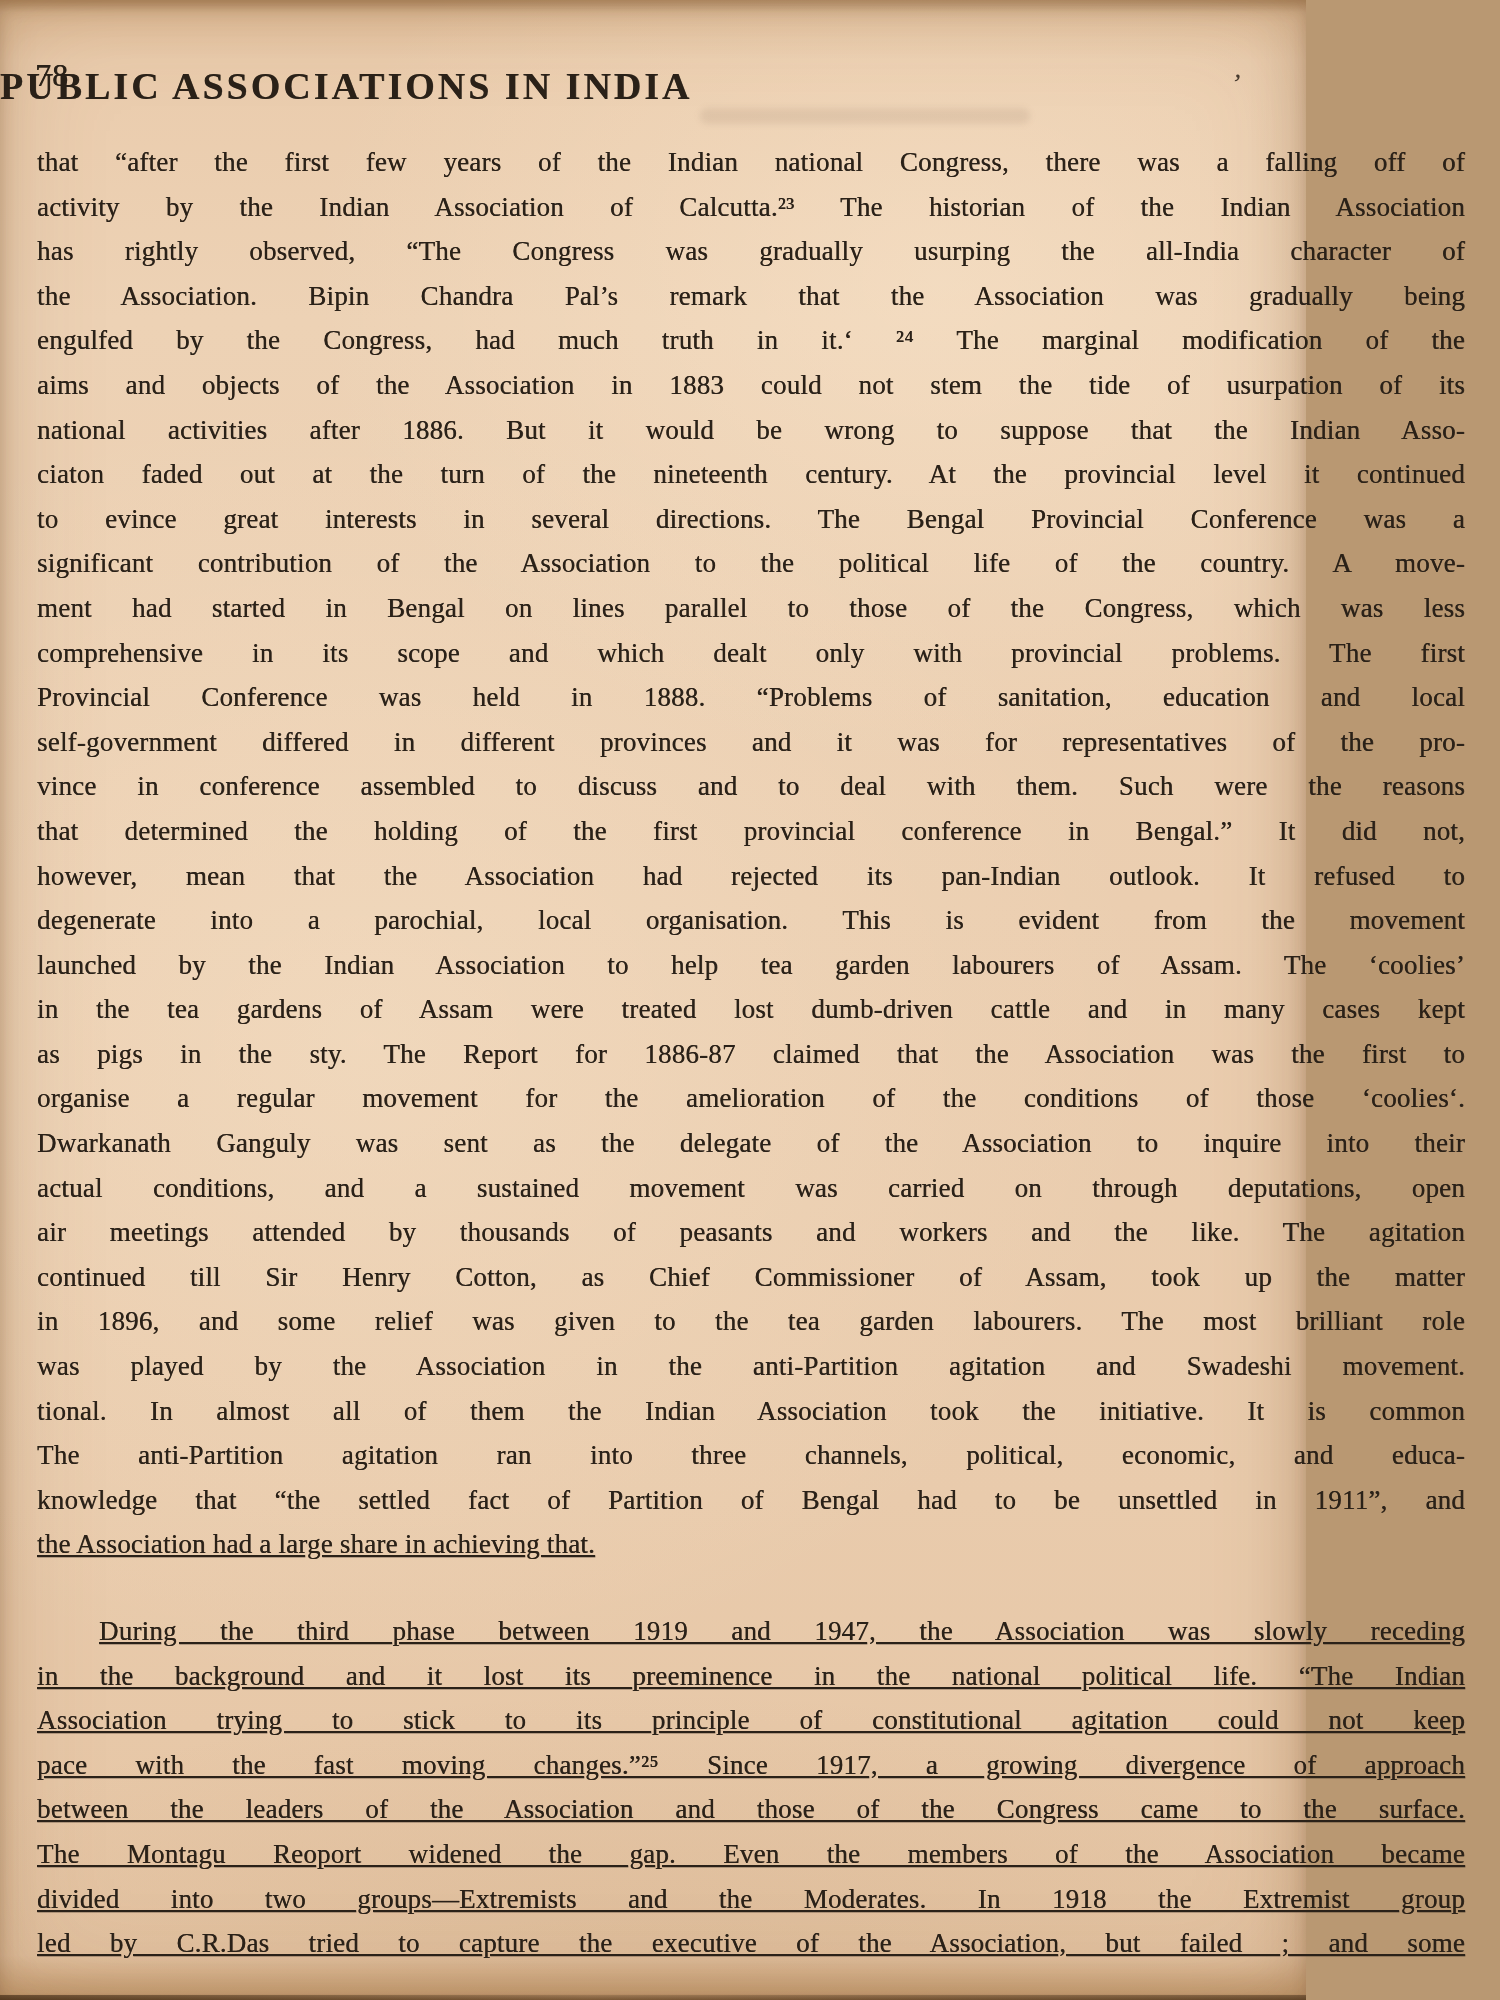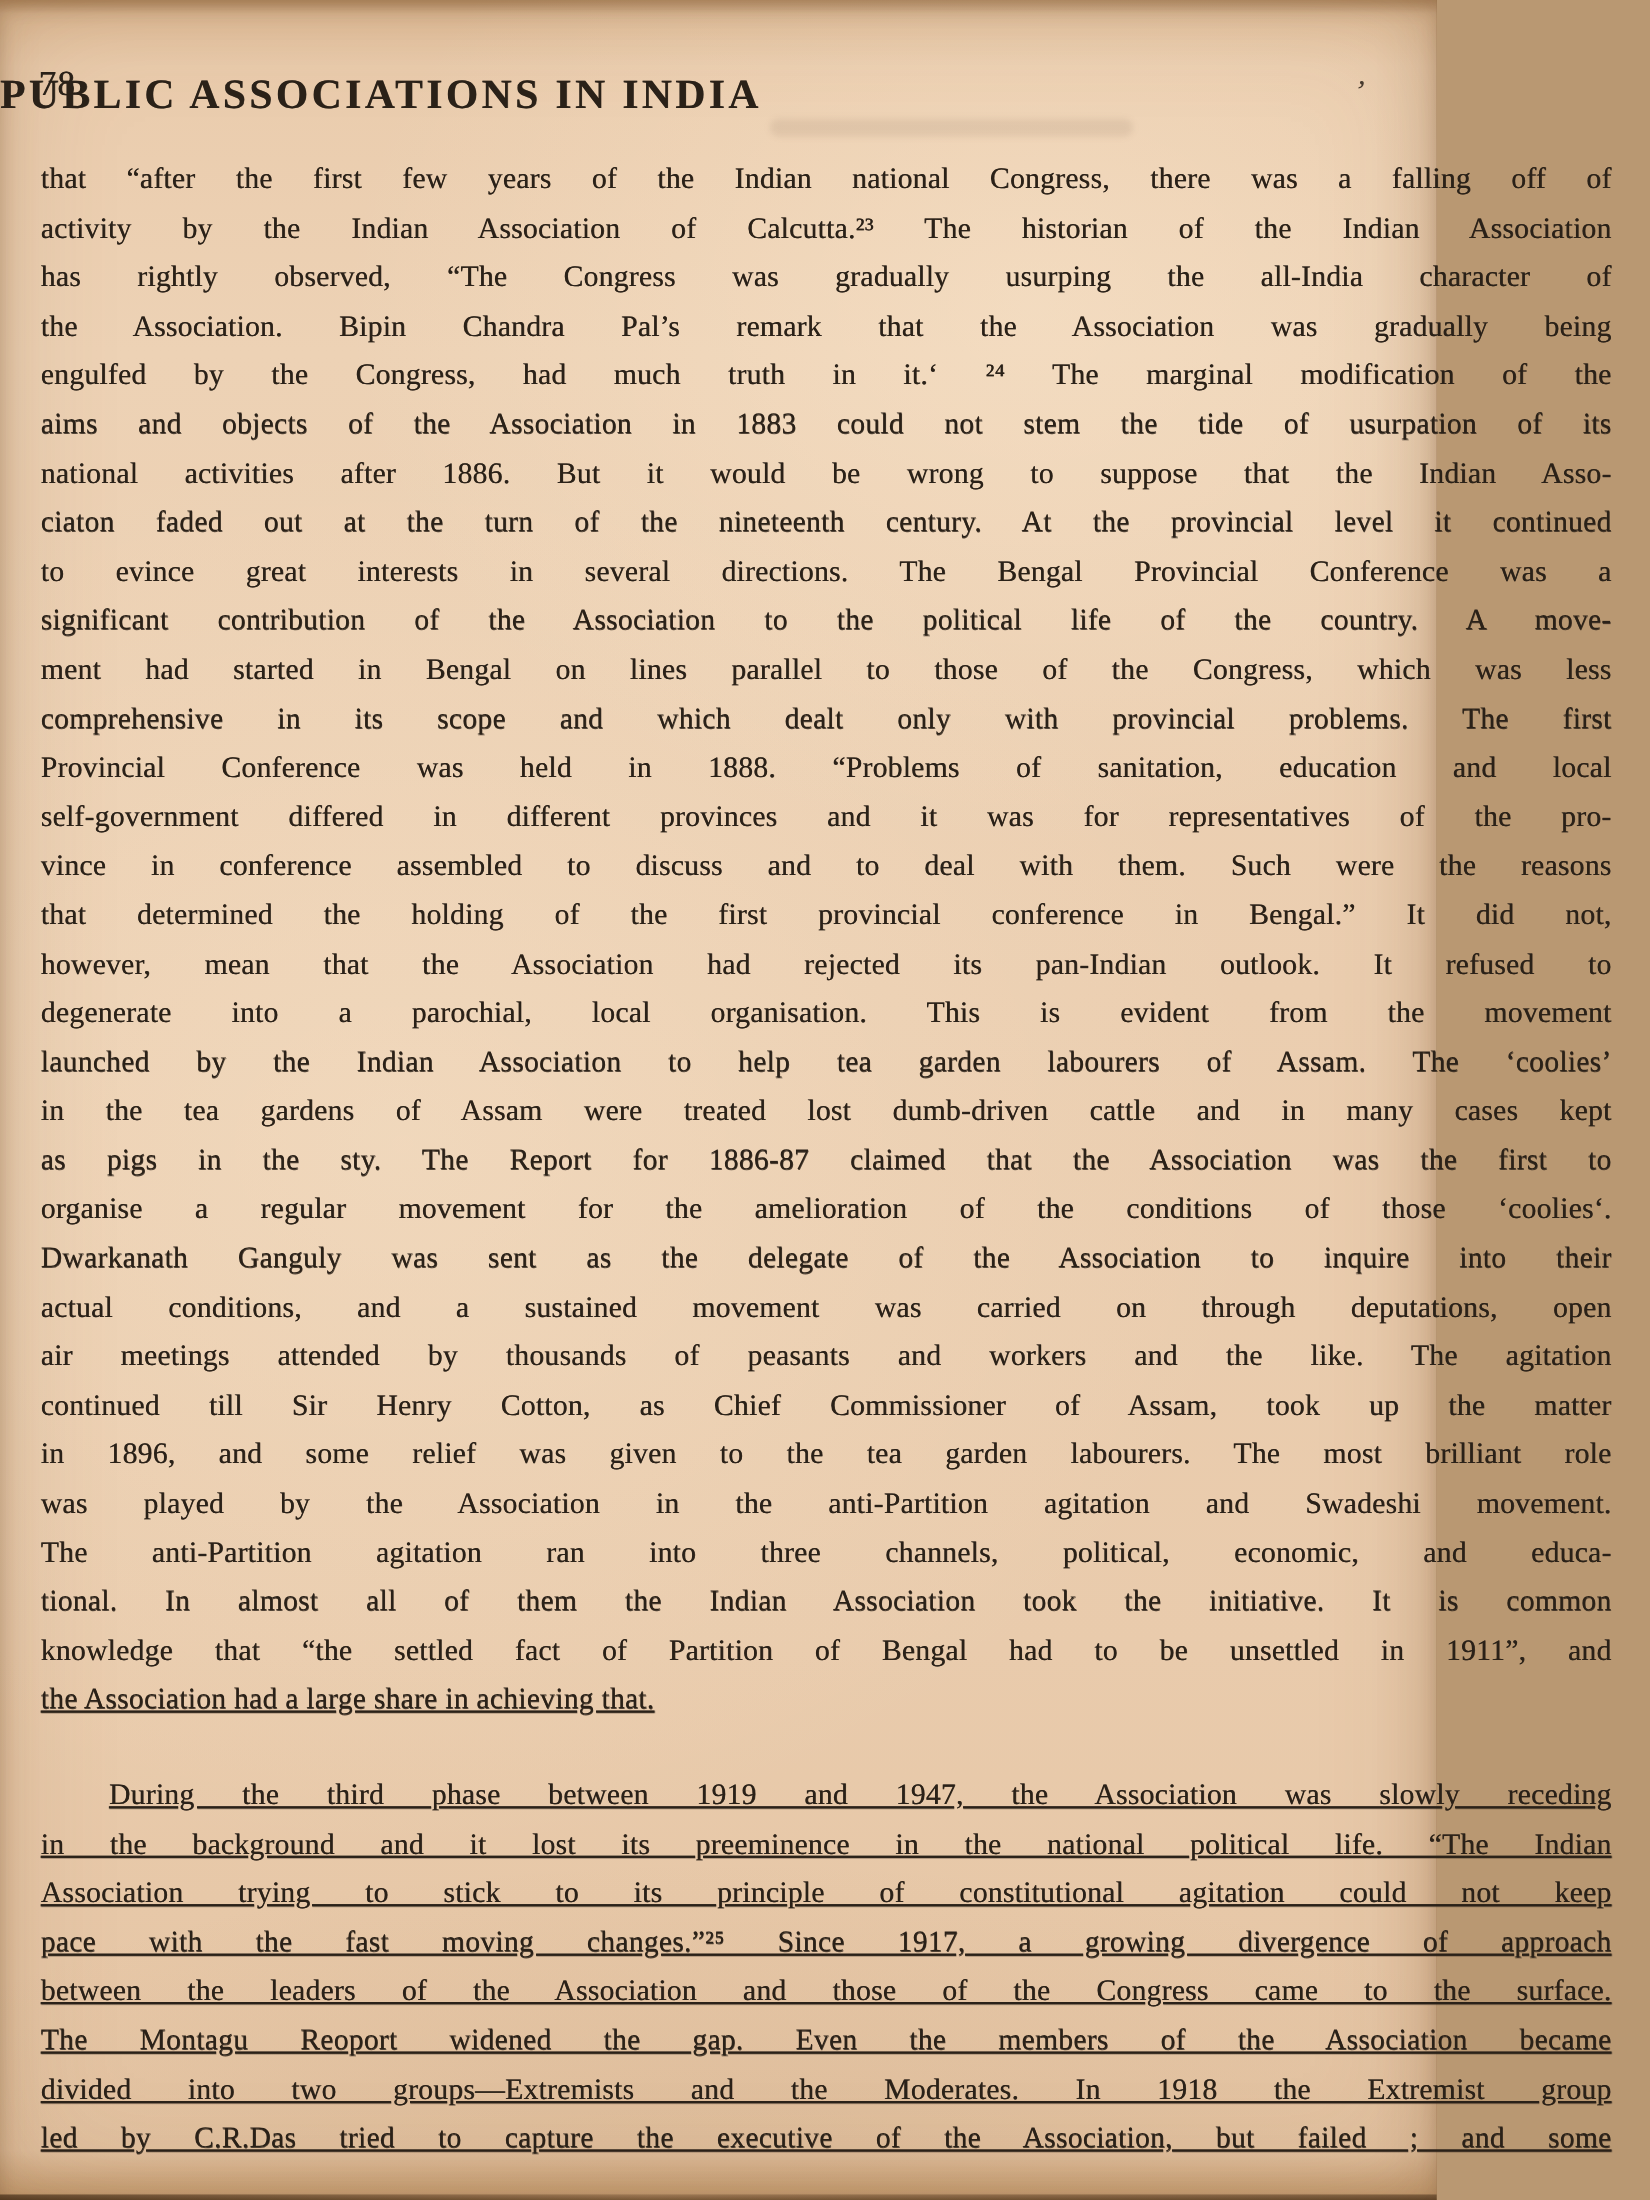"The anti-Partition agitation ran into" div.line { order: before "tional. In almost all of" -> after "tional. In almost all of" }
